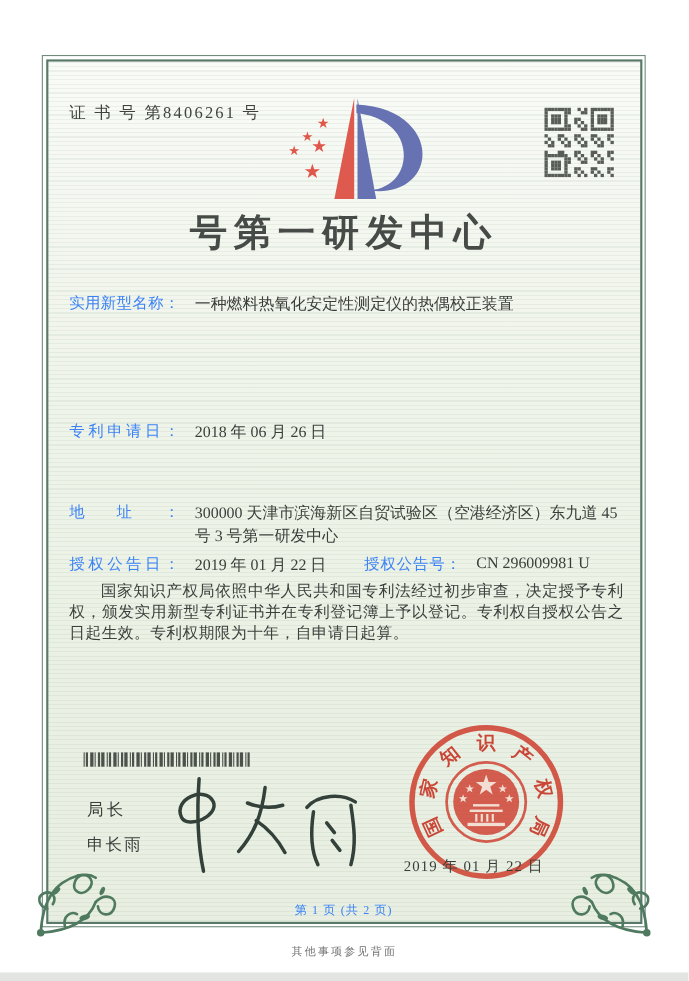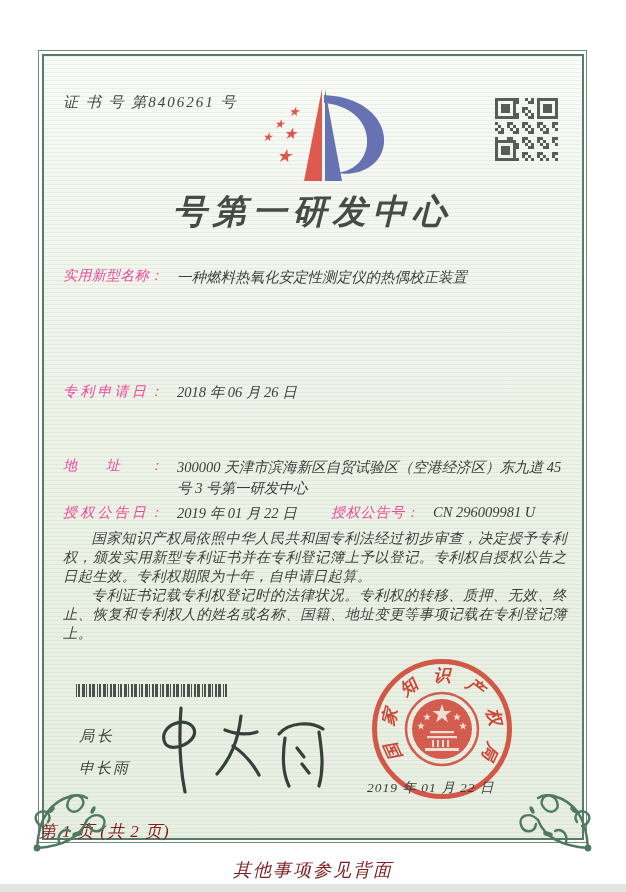"证 书 号 第8406261 号" .page { font-style: italic -> none }
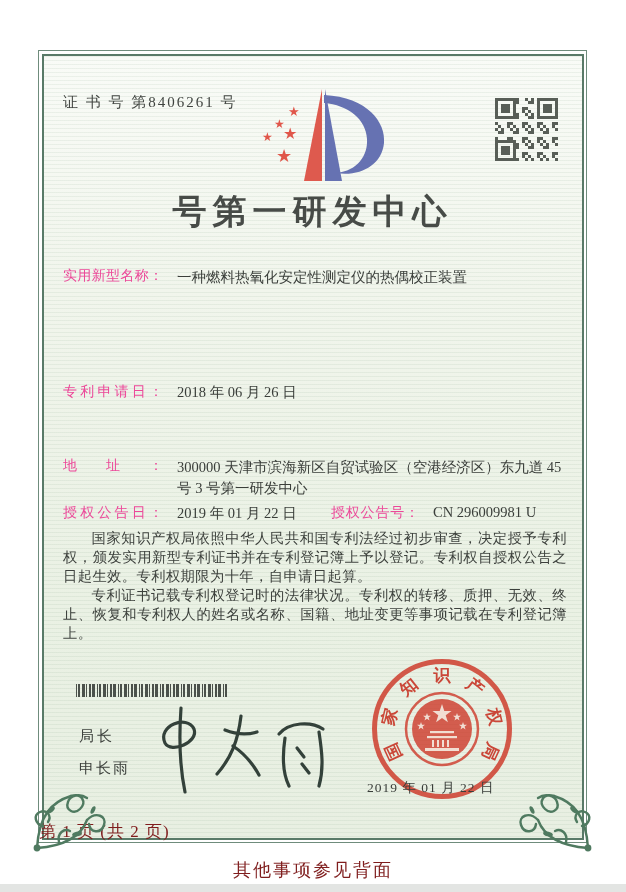"实用新型名称：" .f-label { color: #ec4899 -> #3b82f6 }
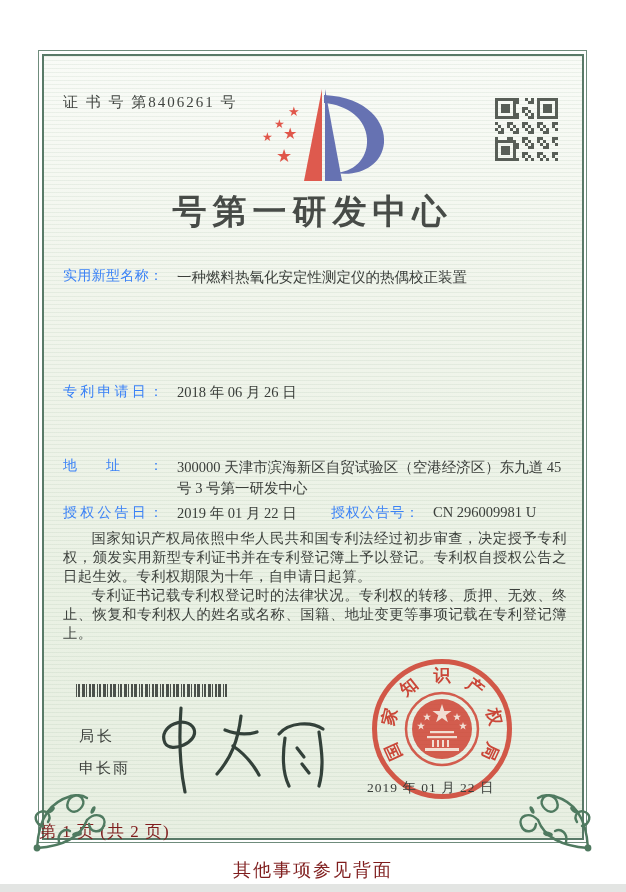"专利证书记载专利权登记时的法律状况。专利权的转移、质押、无效、终止、恢复和专利权" p { html: <p>专利证书记载专利权登记时的法律状况。专利权的转移、质押、无效、终止、恢复和专利权人的姓名或名称、国籍、地址变更等事项记载在专利登记簿上。</p> -> none }
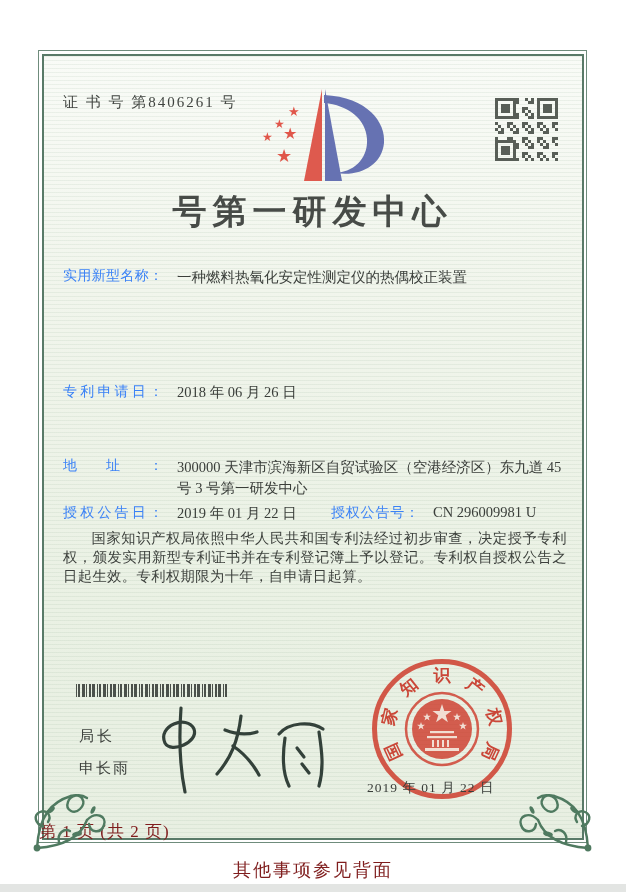"第 1 页 (共 2" .page-num { color: #7f1d1d -> #3b82f6; font-size: 17px -> 11px; text-align: left -> center }
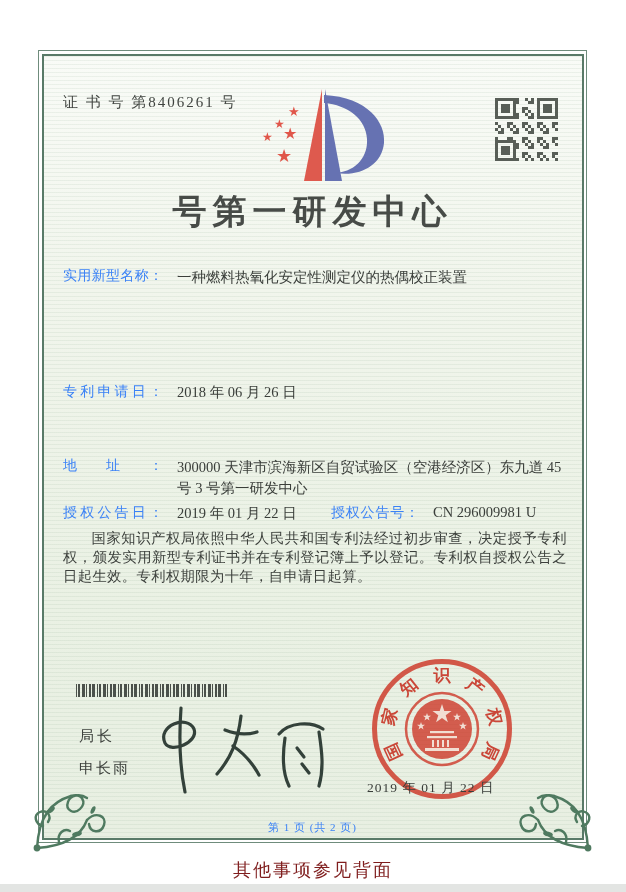"其他事项参见背面" .back-note { color: #7f1d1d -> #737373; font-size: 18px -> 10px }
